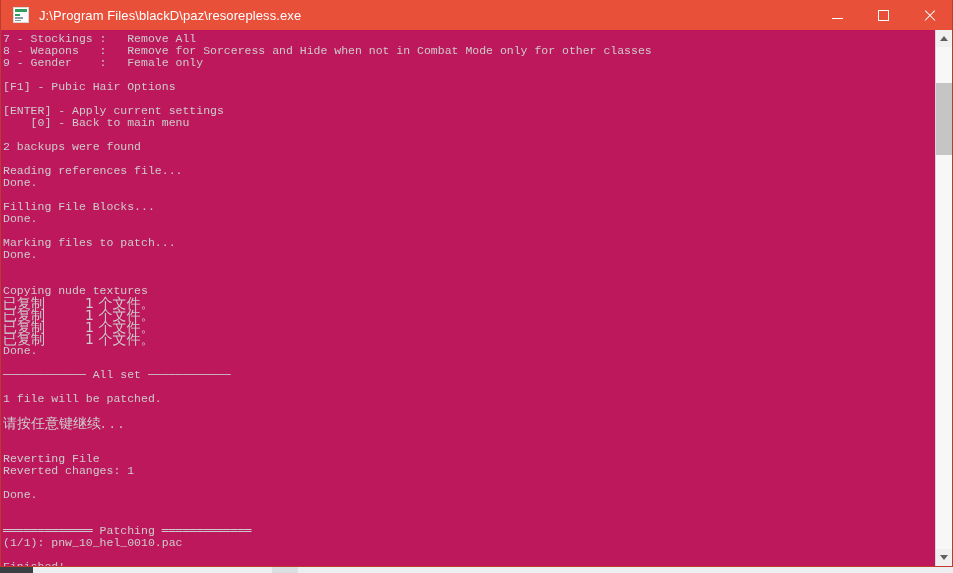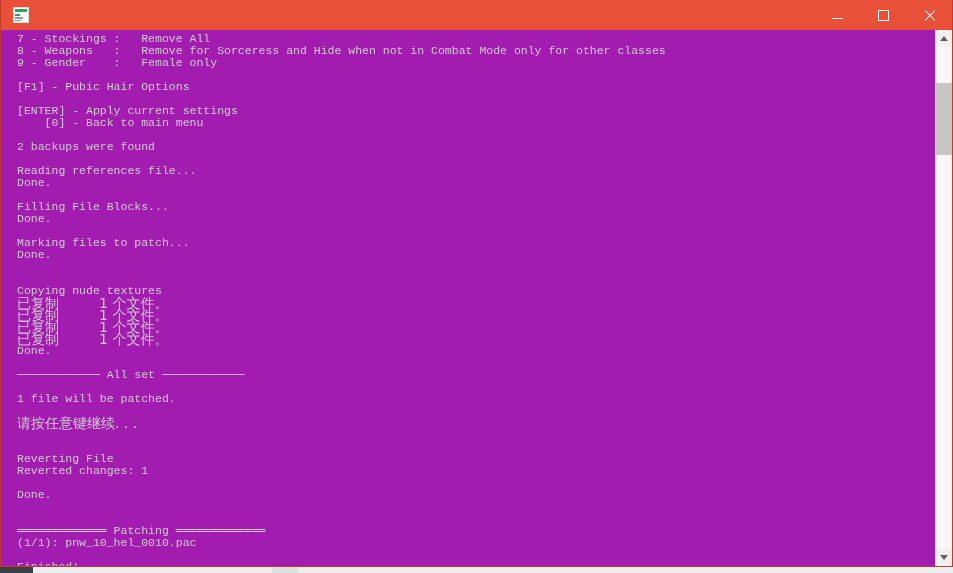"J:\Program" div { html: none -> <div>J:\Program Files\blackD\paz\resorepless.exe</div> }
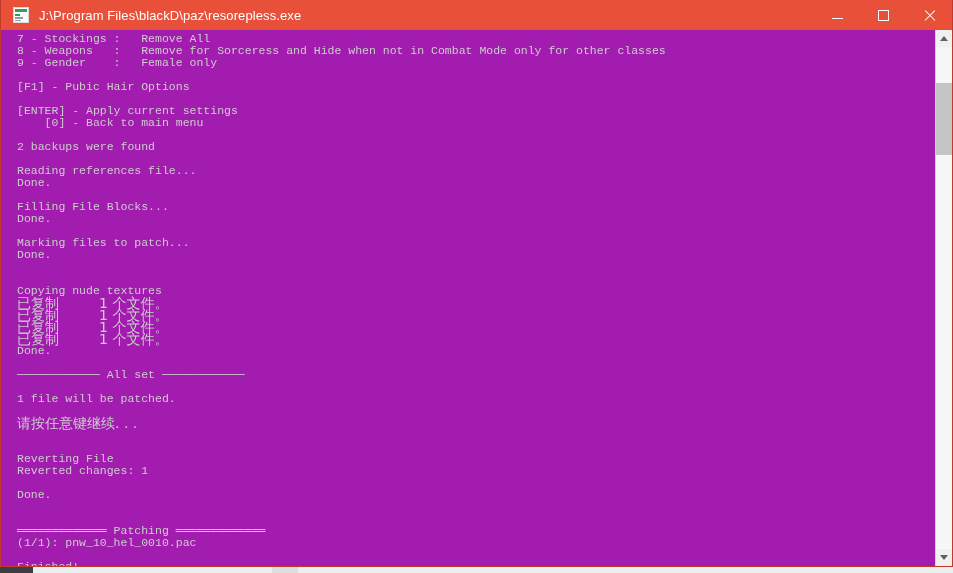"7 - Stockings : Remove" #console-text { background: #a21caf -> #be185d; padding: 3px 0 0 16px -> 3px 0 0 2px }
